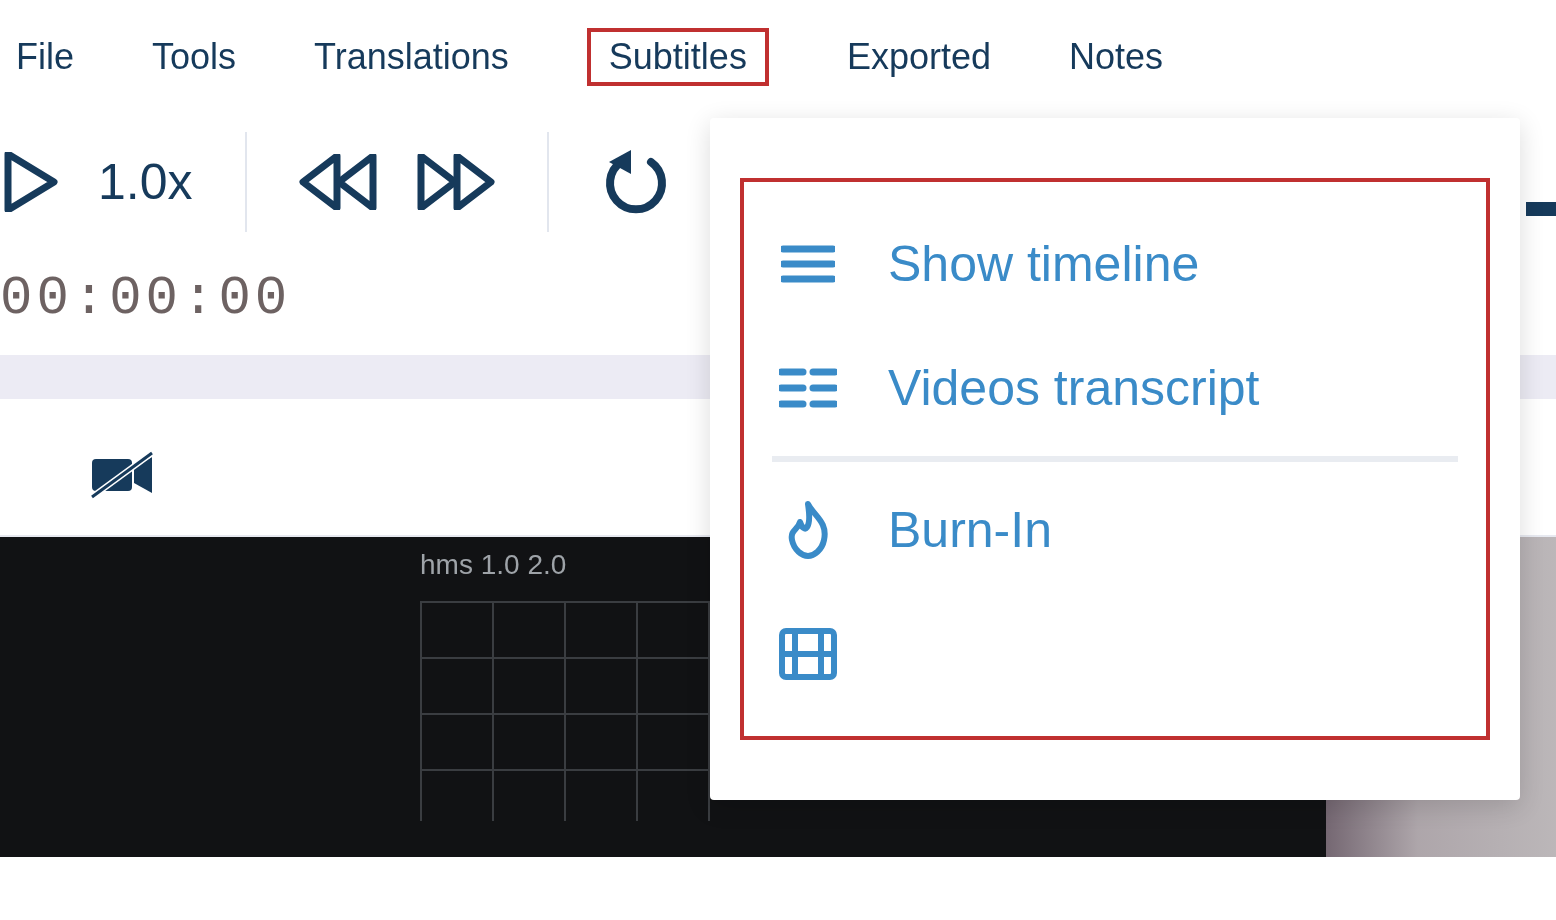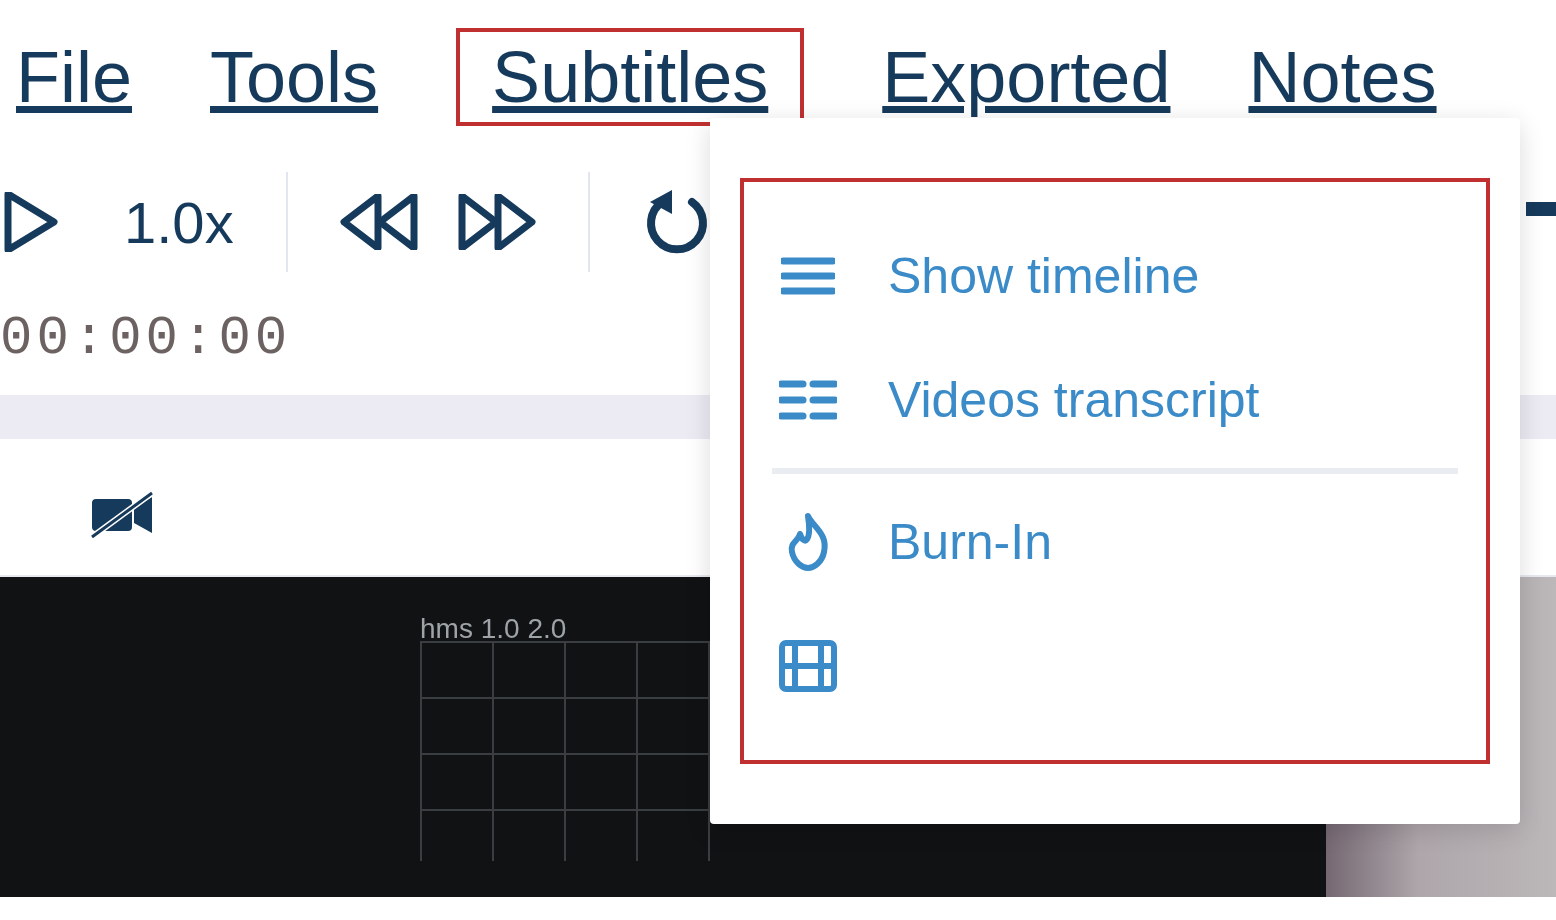"File" .menubar { font-size: 72px -> 36px; text-decoration: underline -> none }
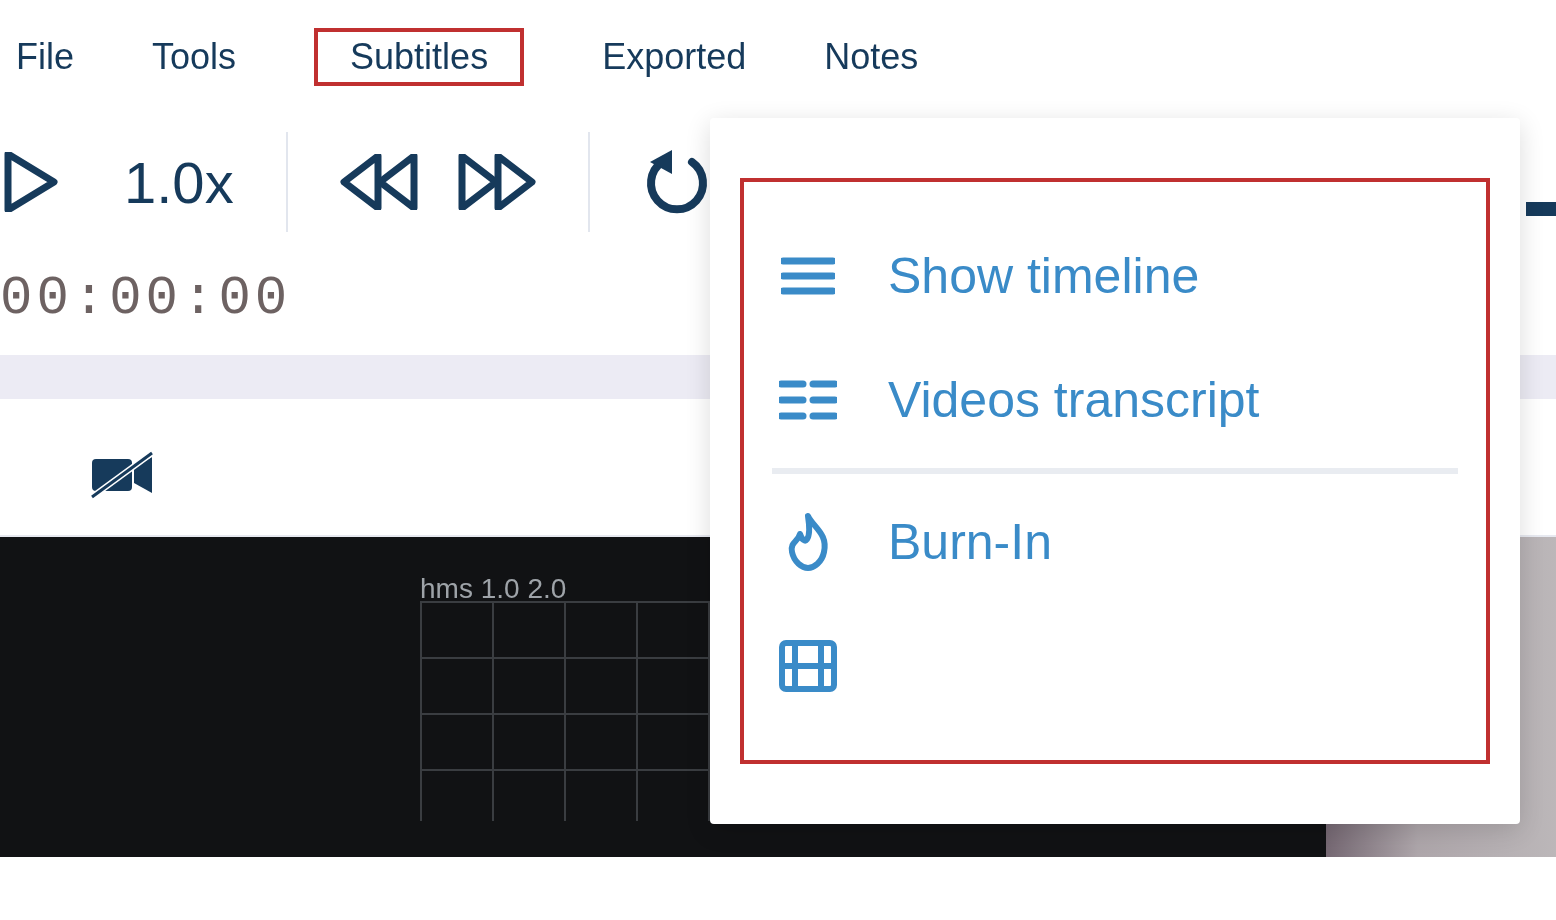"Translations" span.menu-item { html: none -> <span>Translations</span> }
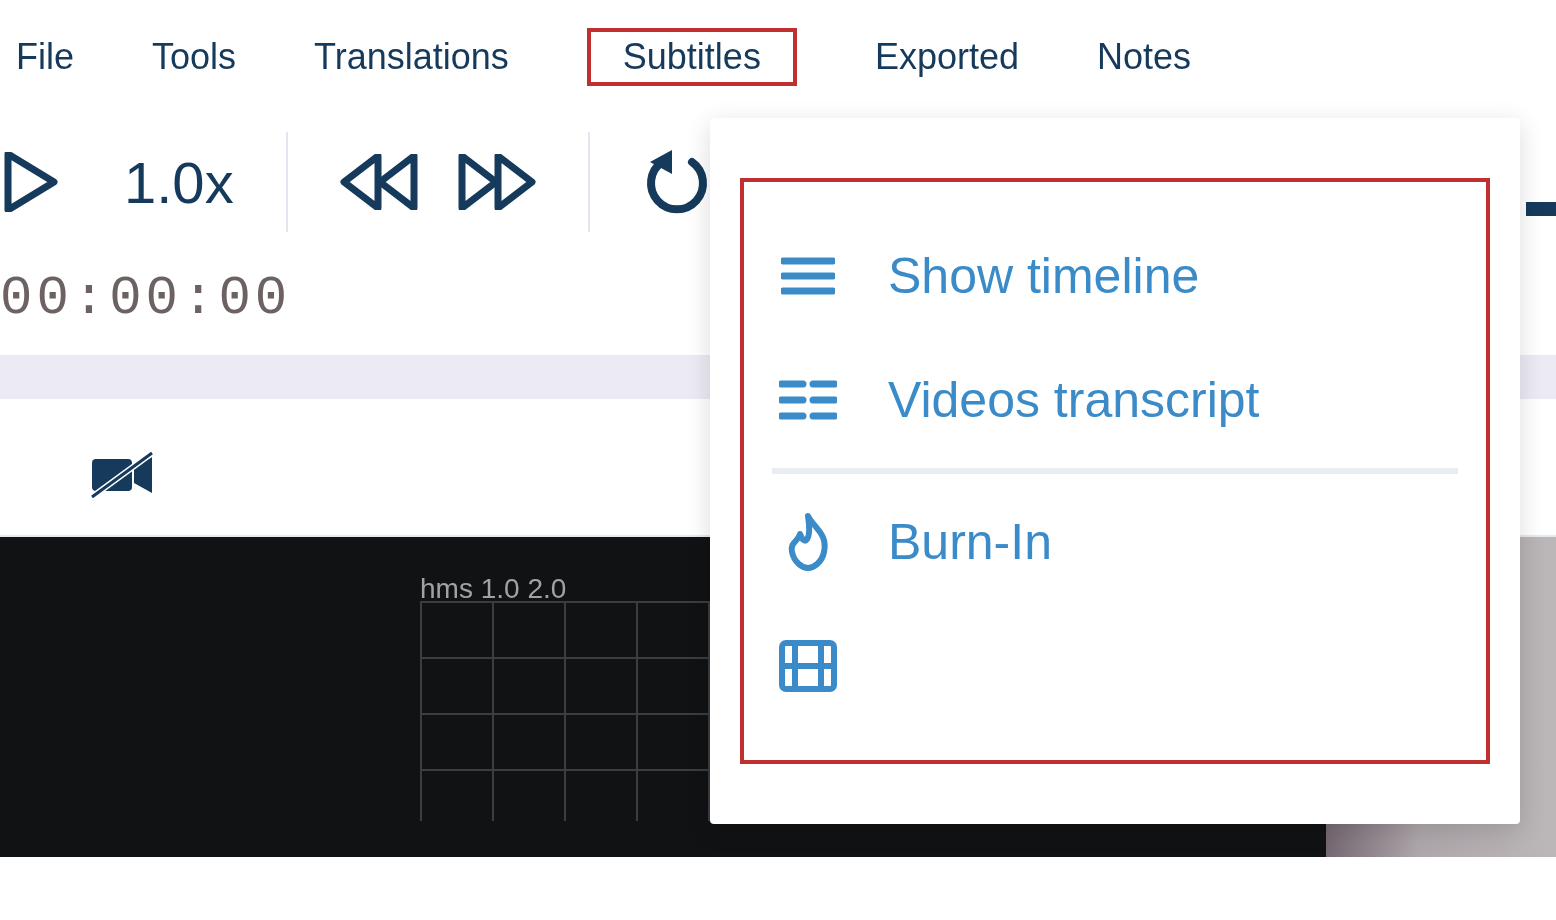"Subtitles" .menubar .menu-item.active { padding: 4px 32px -> 4px 18px }
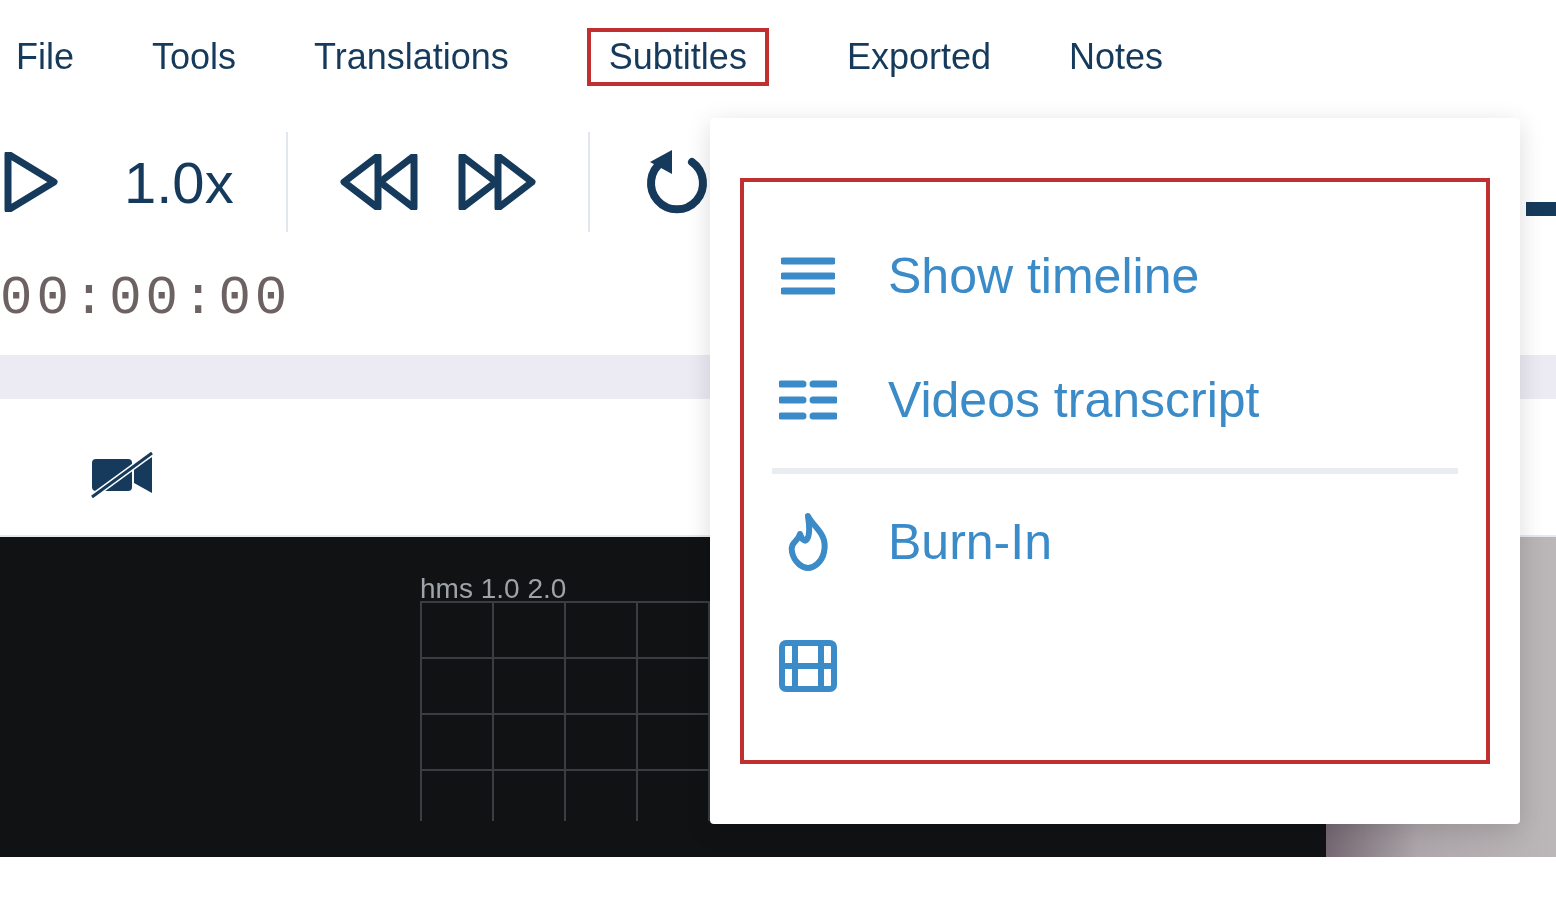"1.0x" .controls .speed { font-size: 58px -> 50px; margin-left: 26px -> none }
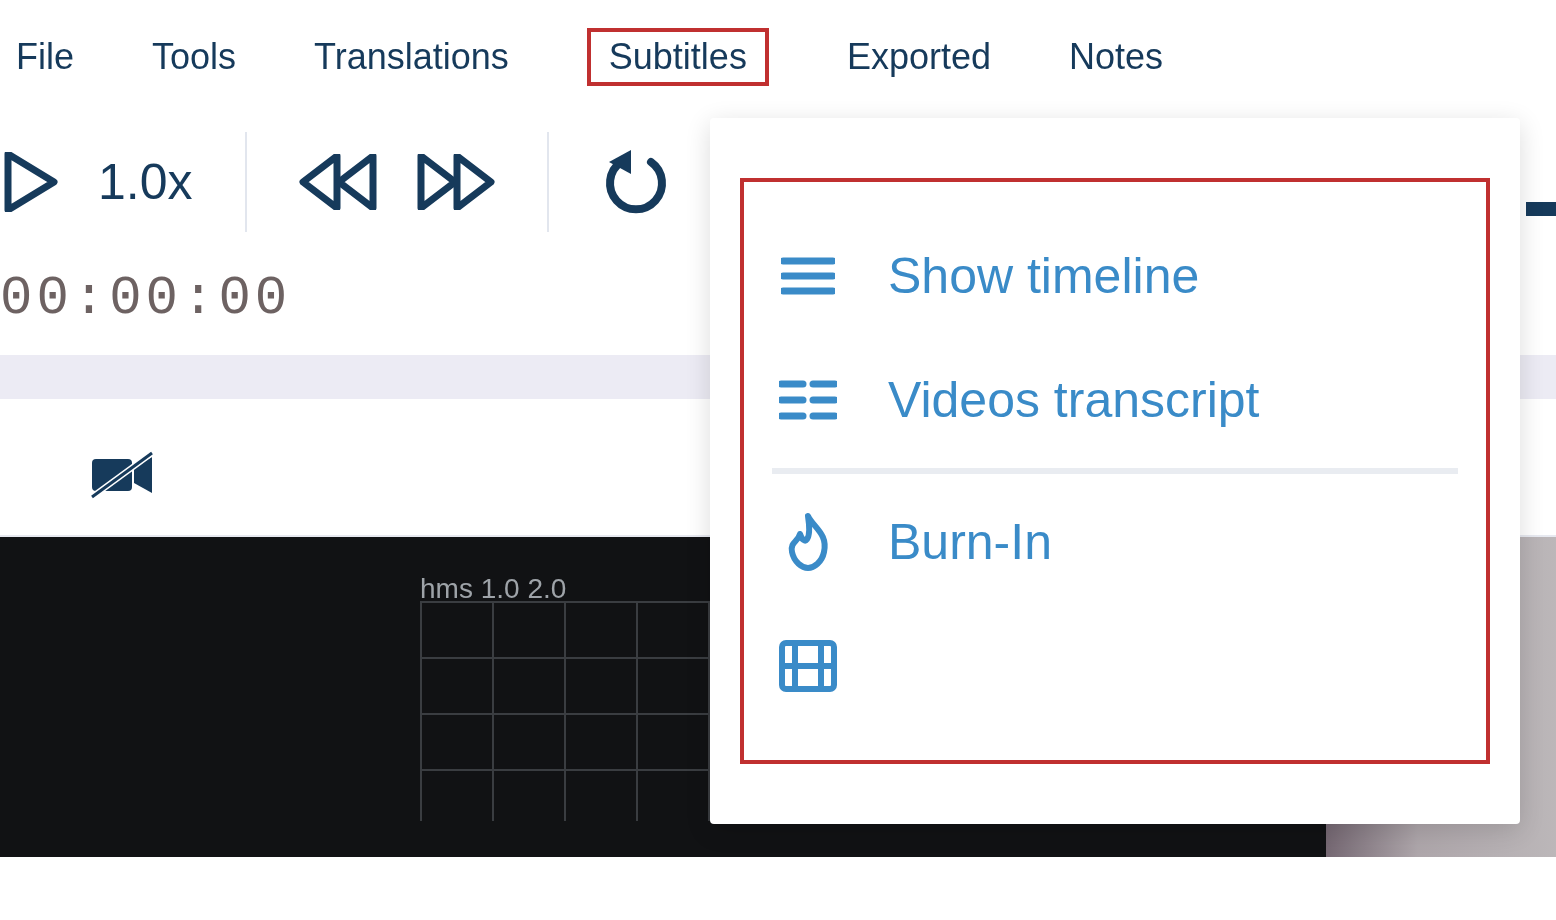"Show timeline" .dropdown .inner-box { padding: 32px 28px -> 20px 28px }
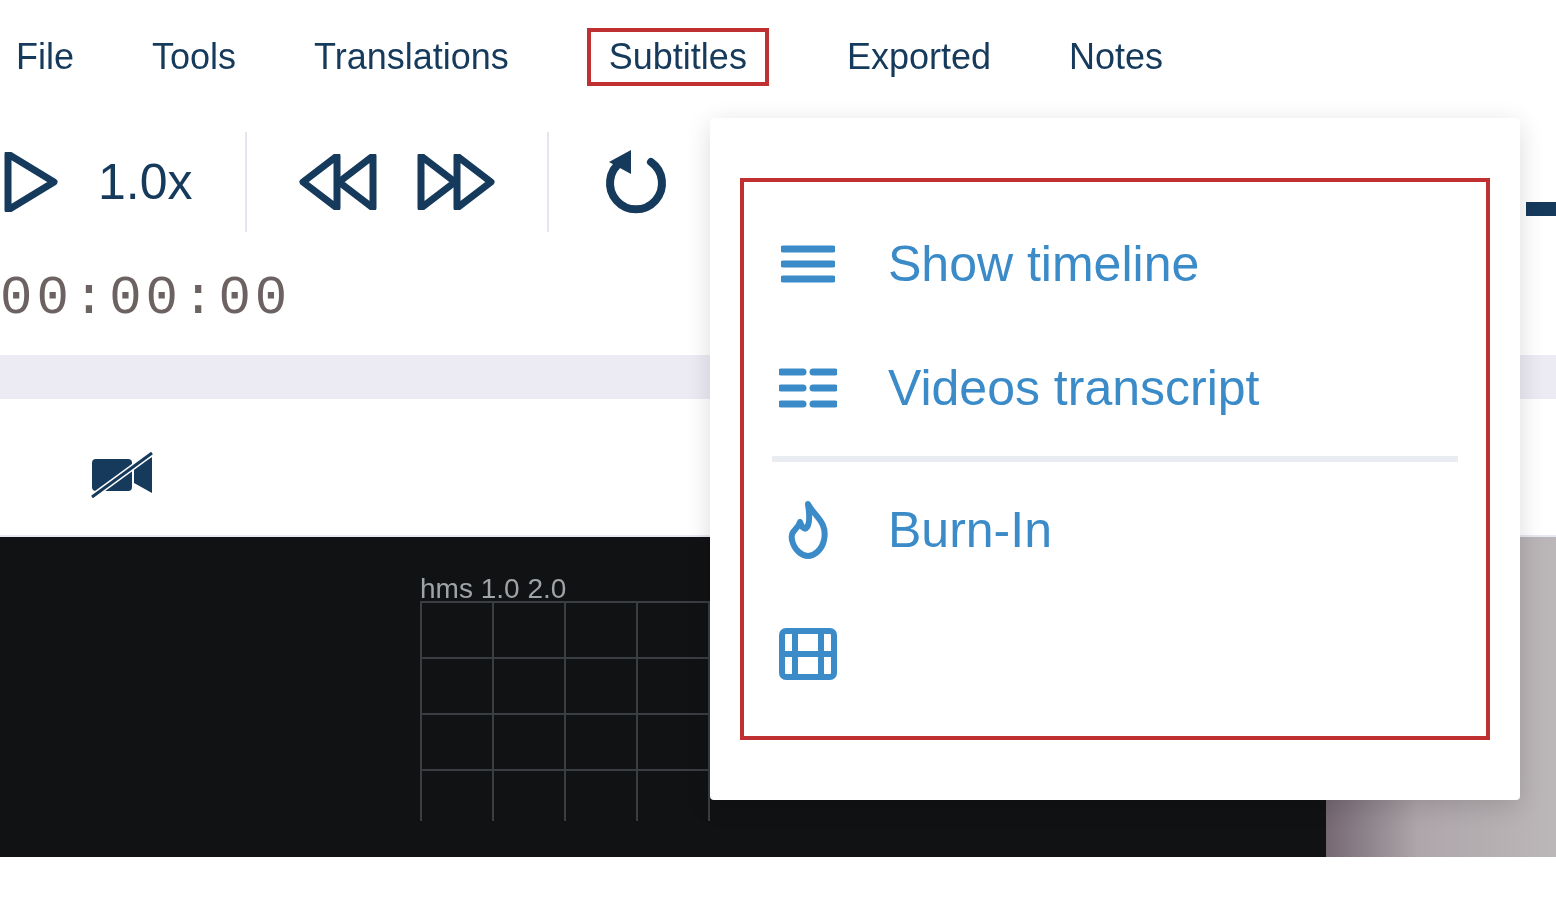"hms 1.0 2.0" .grid { top: 36px -> 12px }
